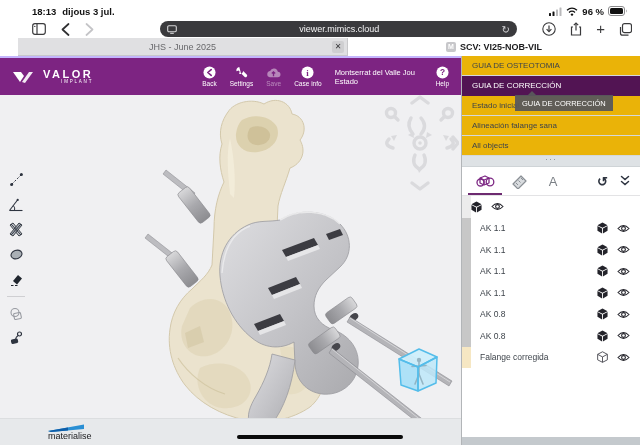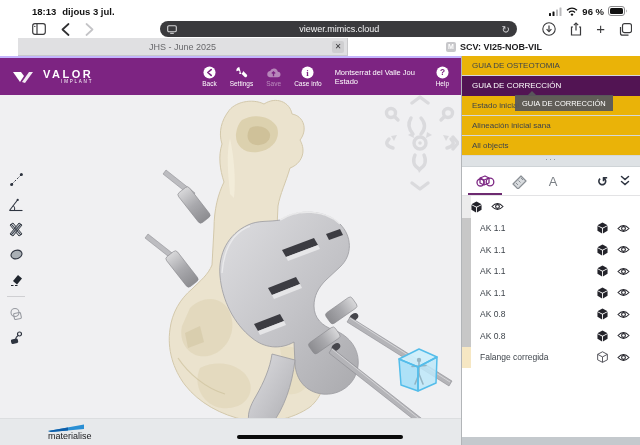"Alineación inicial sana" span { text: inicial -> falange }
